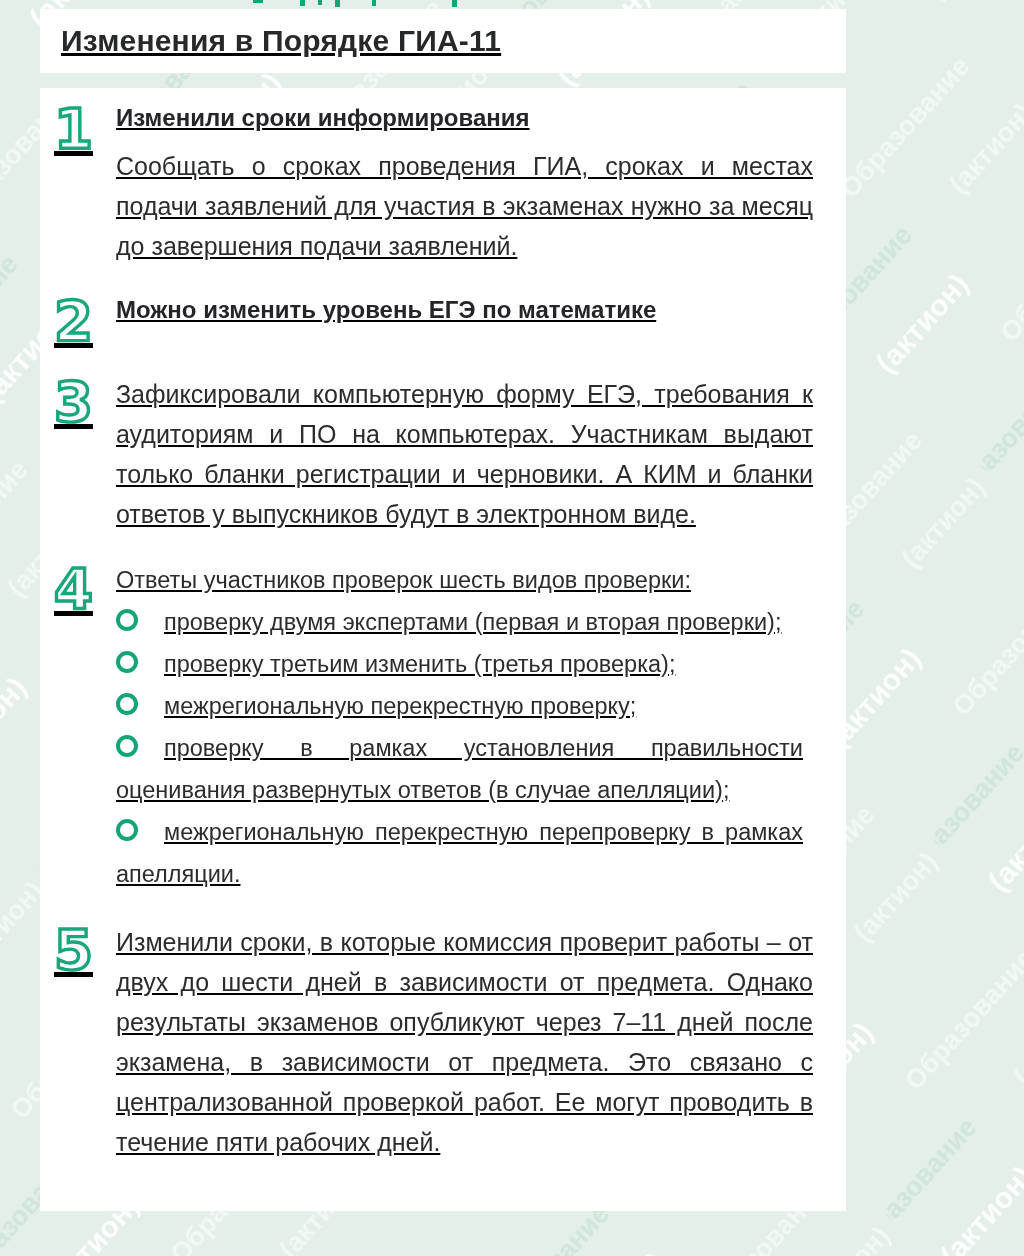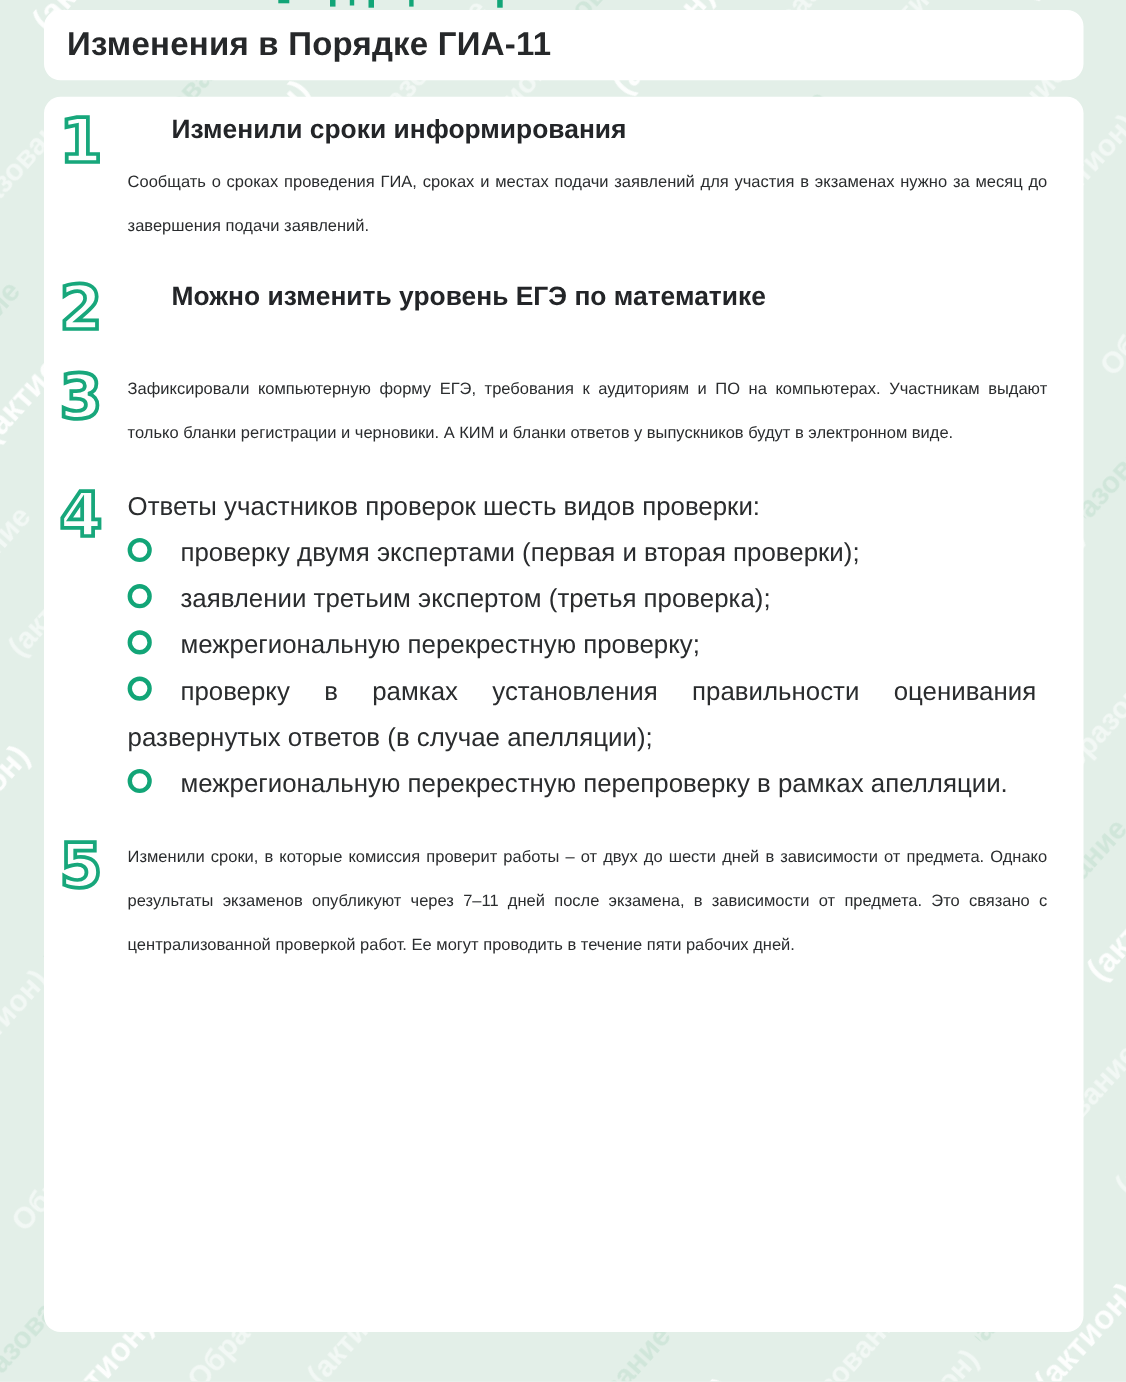"Изменения в Порядке ГИА-11" .card { border-radius: 15px -> 0; text-decoration: none -> underline; width: 945px -> 806px }
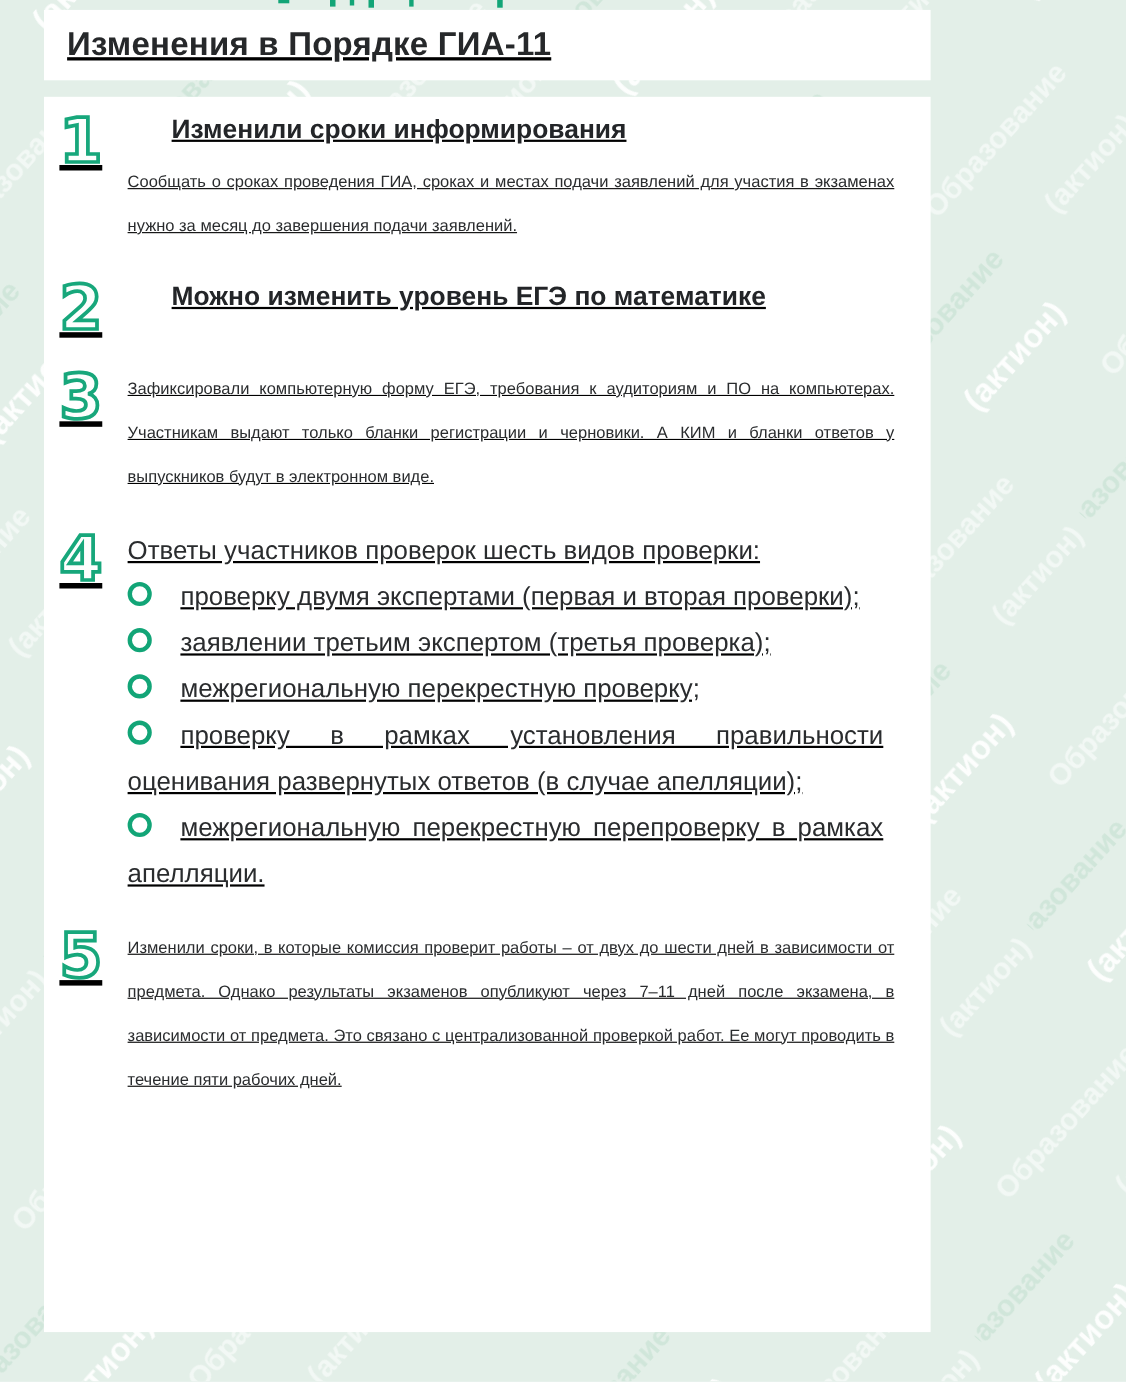"Изменили сроки информирования" .item-heading.gap { margin-left: 40px -> none }
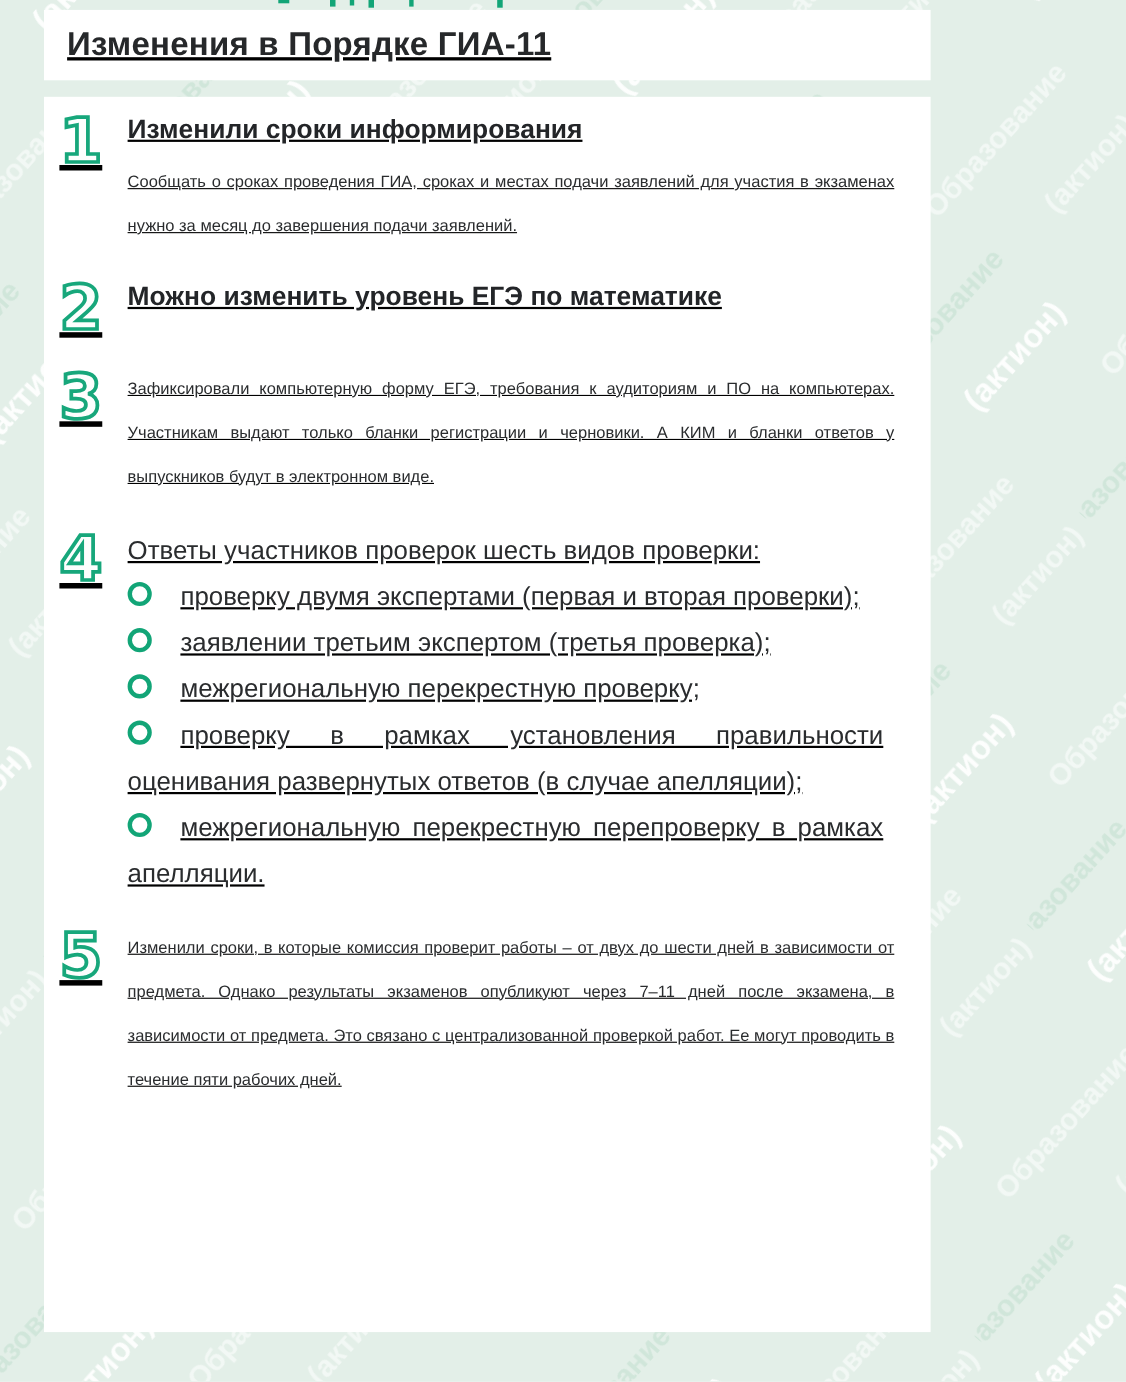"Сообщать о сроках проведения ГИА," .item-body { font-size: 15px -> 25px }
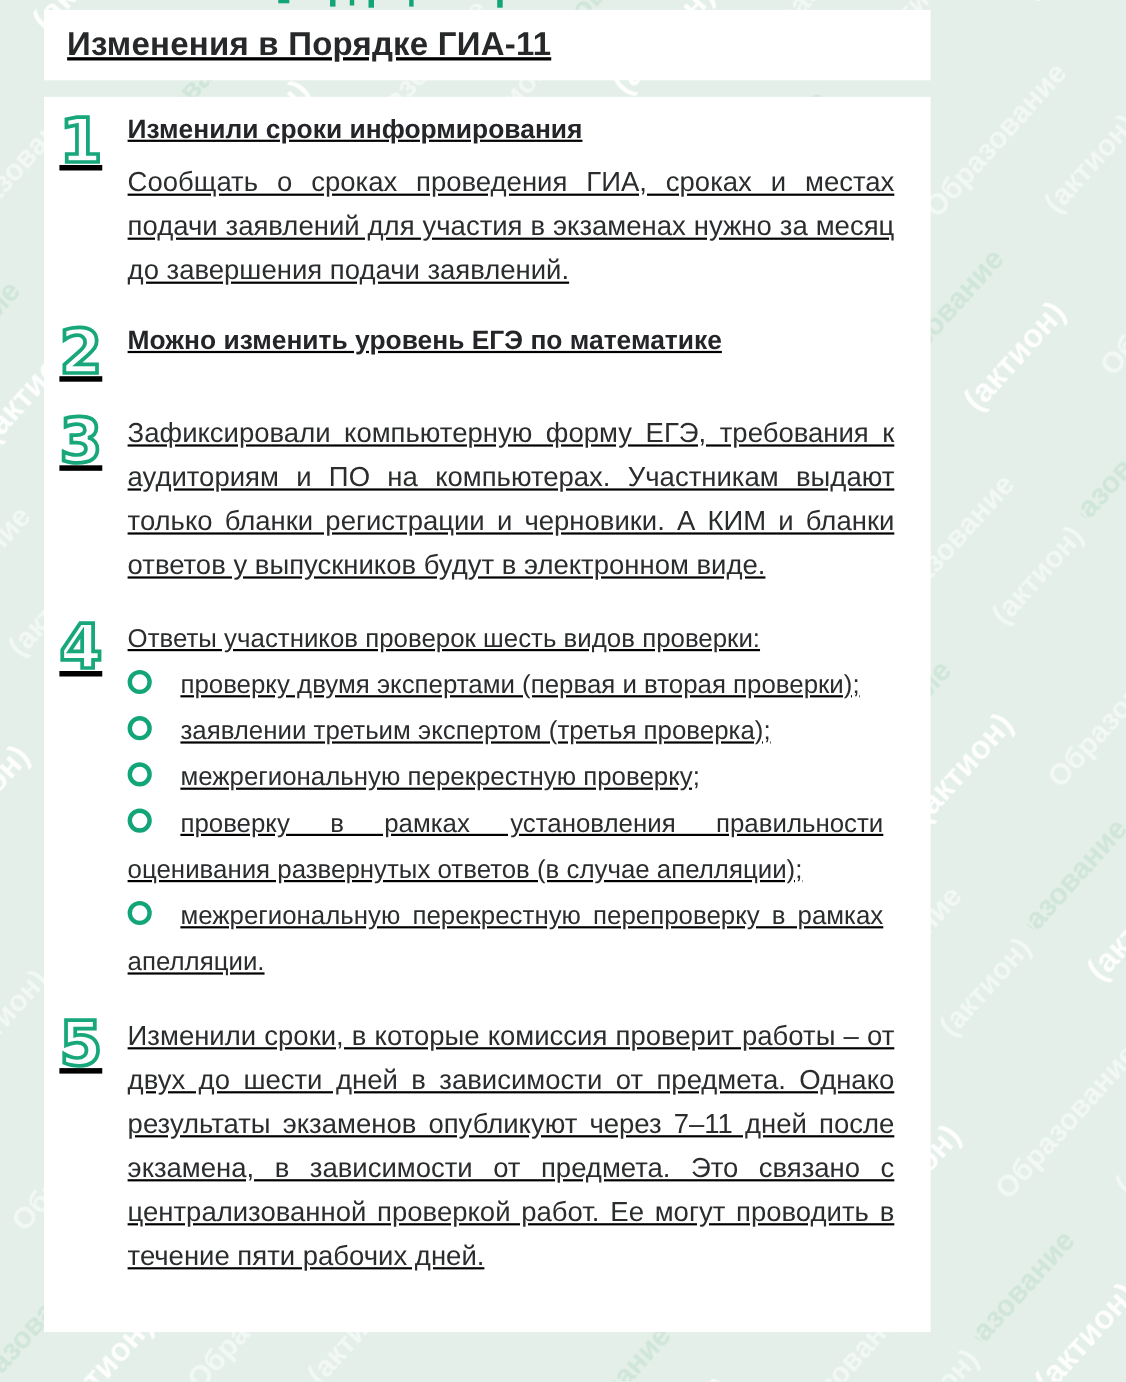"заявлении третьим экспертом (третья" span { text: заявлении третьим экспертом -> проверку третьим изменить }
